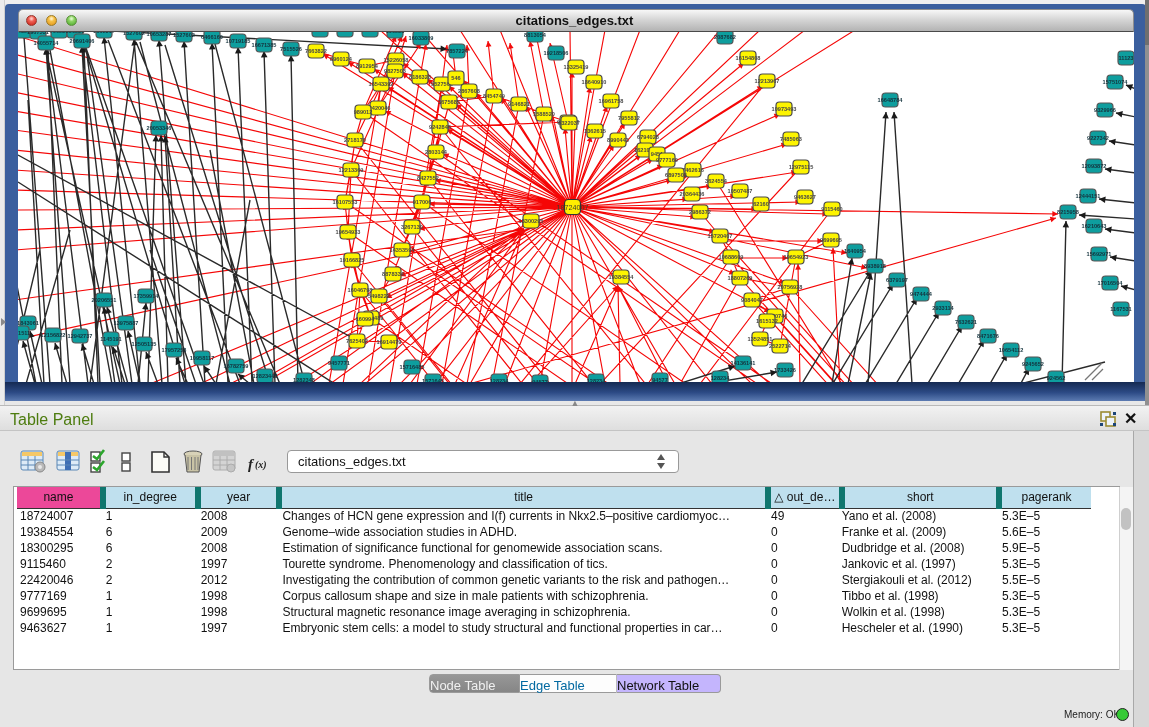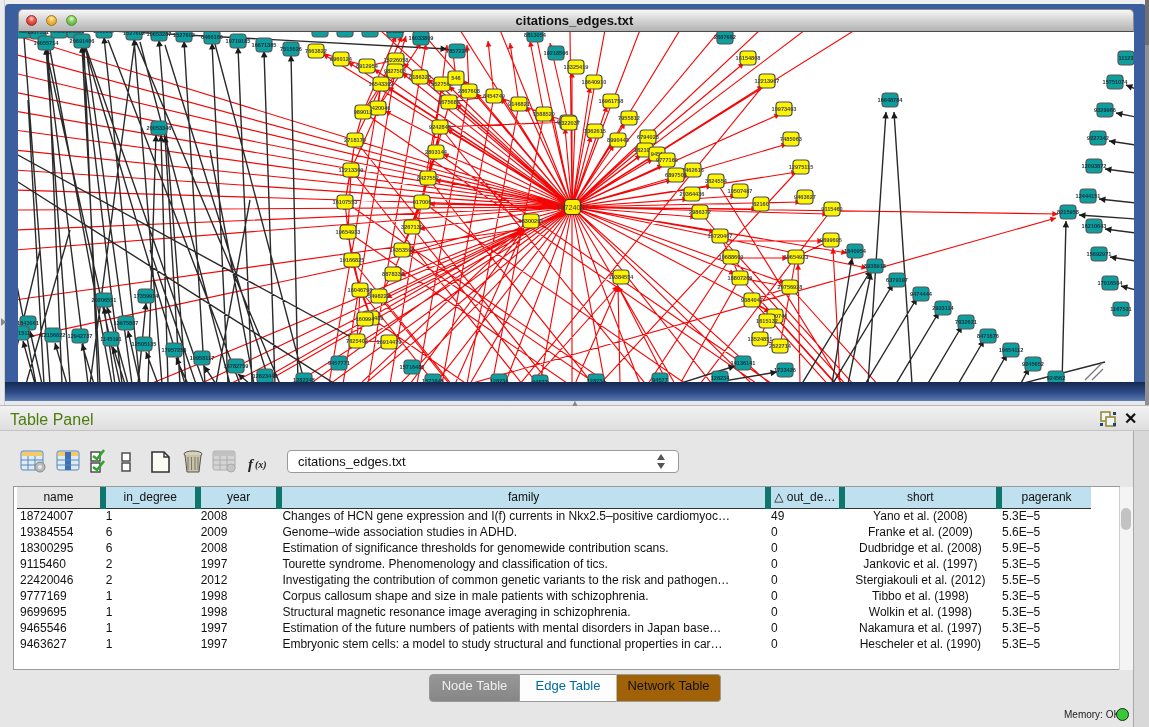"name" th.c0 { background: #e5e5e5 -> #ec4899 }
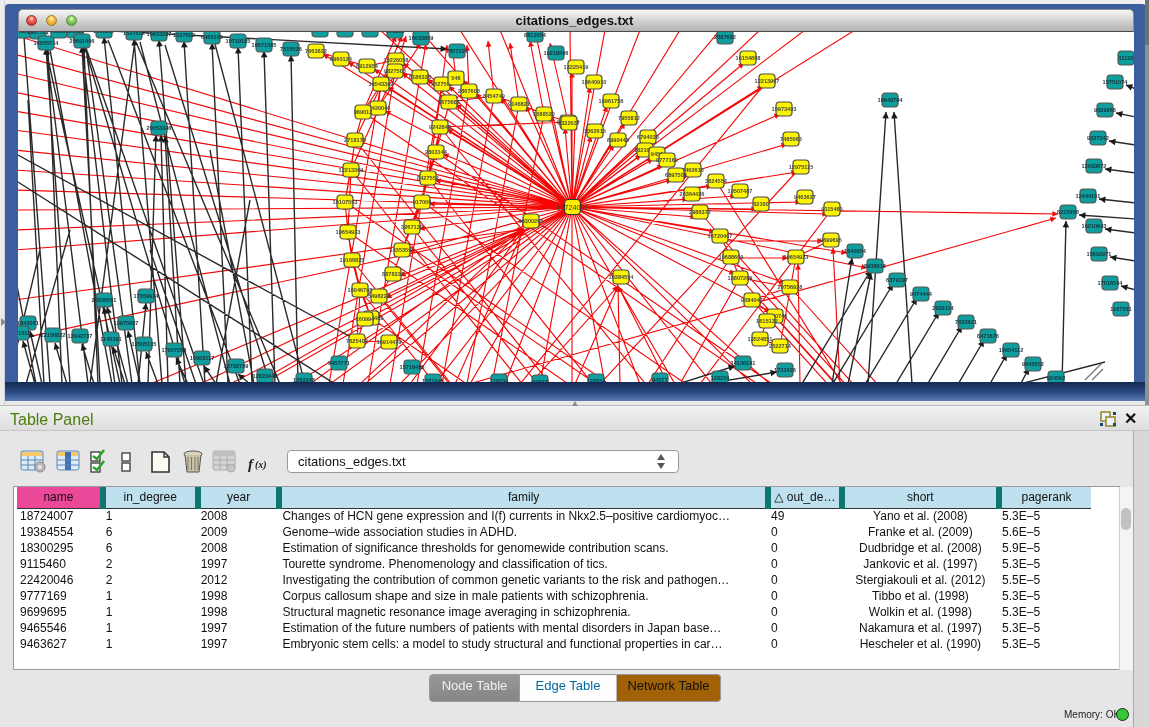"family" th.c3 { text: family -> title }
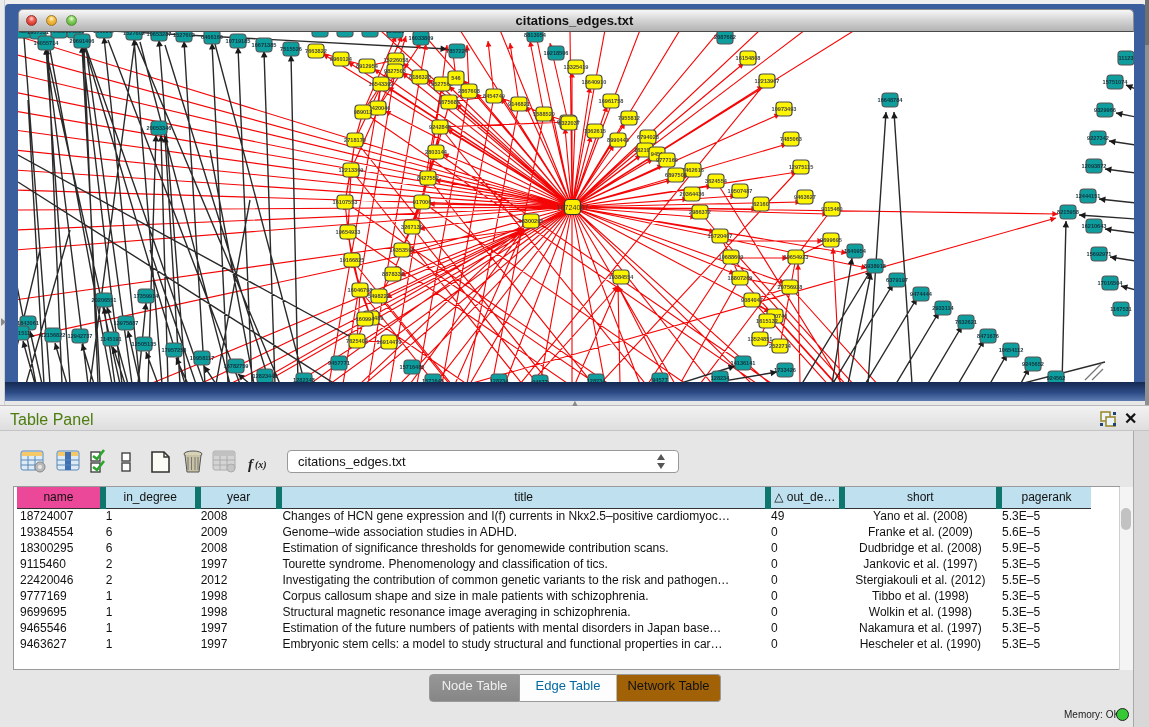"Yano et al. (2008)" td.c5 { text-align: center -> none }
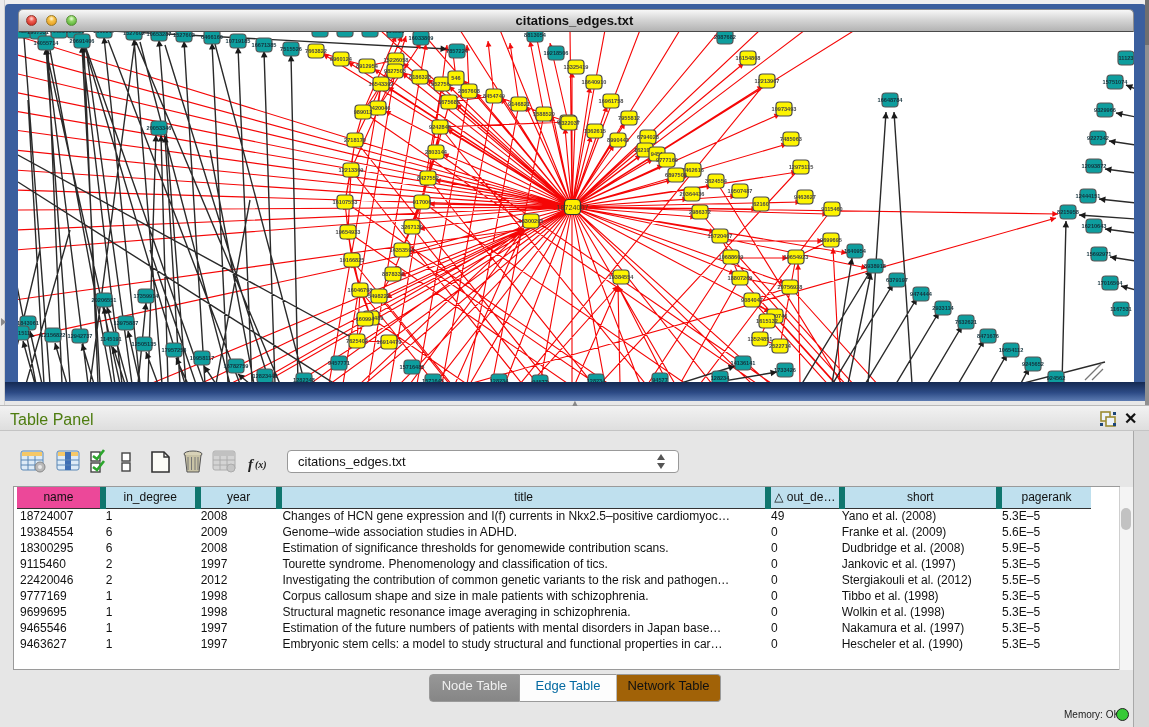"Estimation of significance thresholds" td.c3 { text: thresholds for genomewide contribution -> functional for genomewide association }
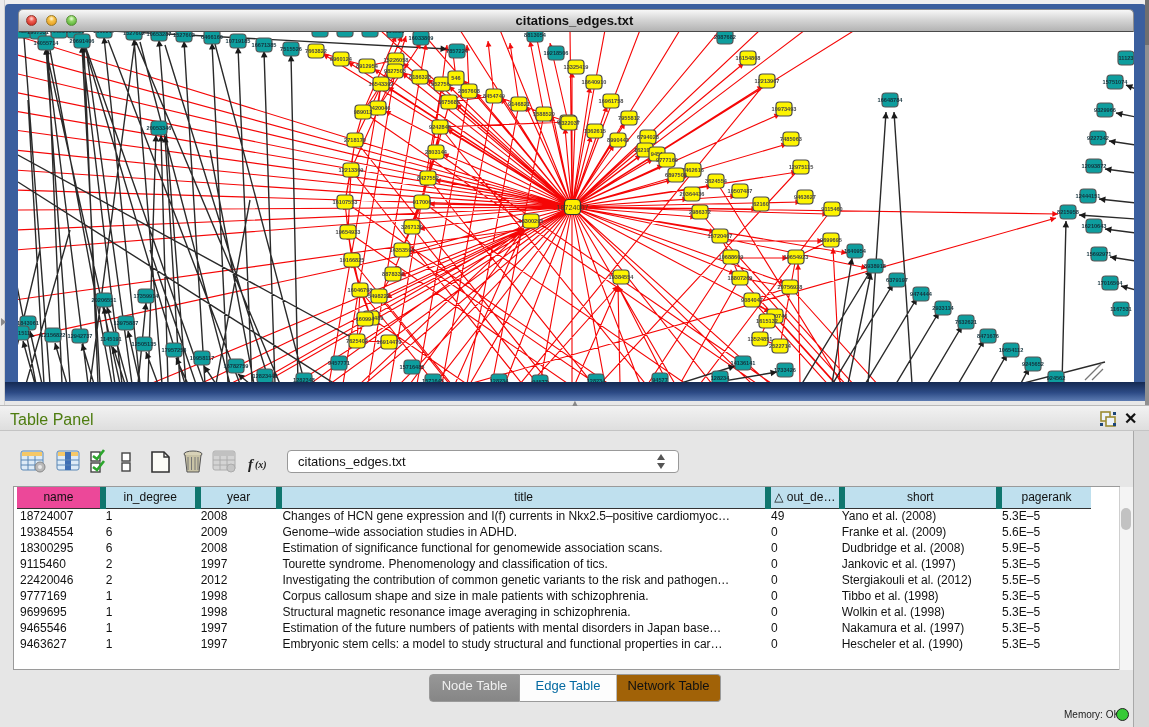"9465546" tr { html: <tr> <td>9465546</td> <td>1</td> <td>1997</td> <td>Estimation of the future numbers of patients with mental disorders in Japan base…</td> <td>0</td> <td>Nakamura et al. (1997)</td> <td>5.3E–5</td> </tr> -> none }
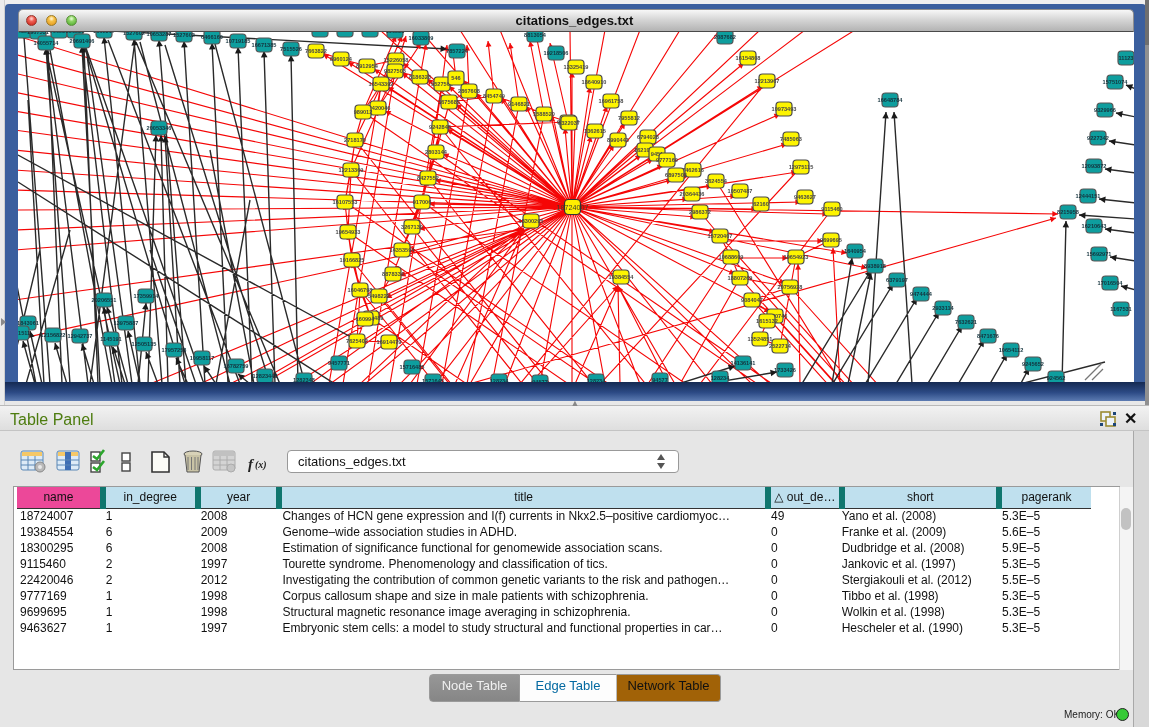"Node Table" .seg { height: 28px -> 19px; text-align: center -> none }
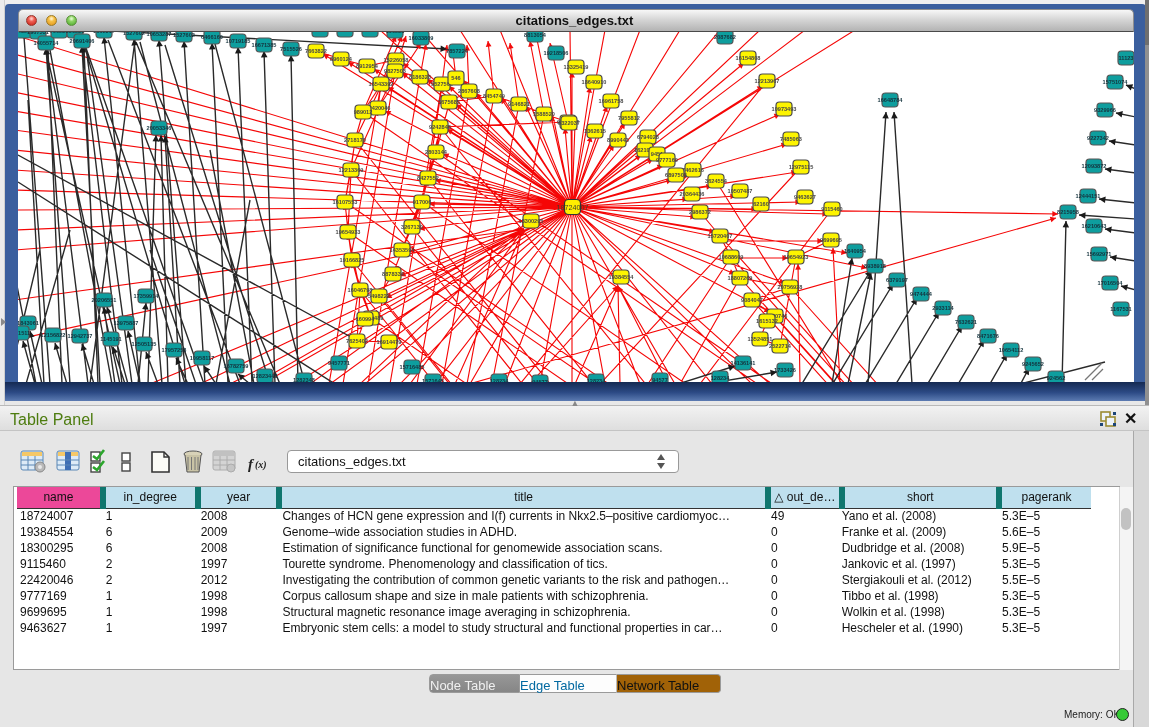"Network Table" #seg3 { background: #a16207 -> #c4b5fd }
